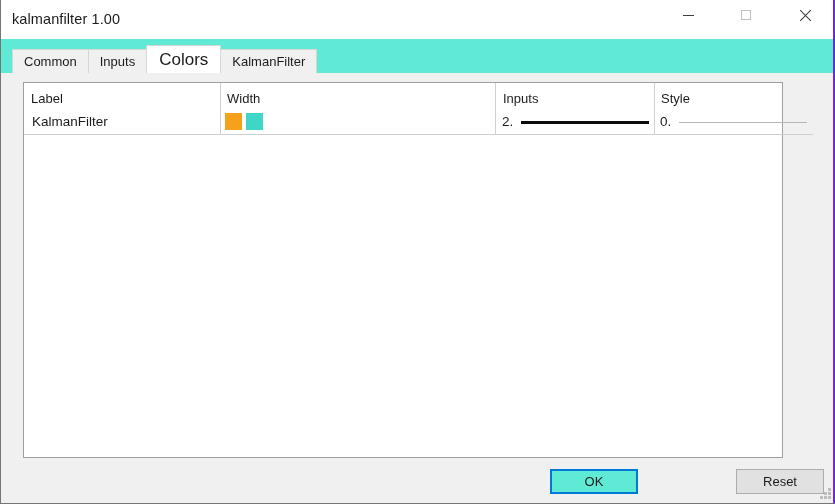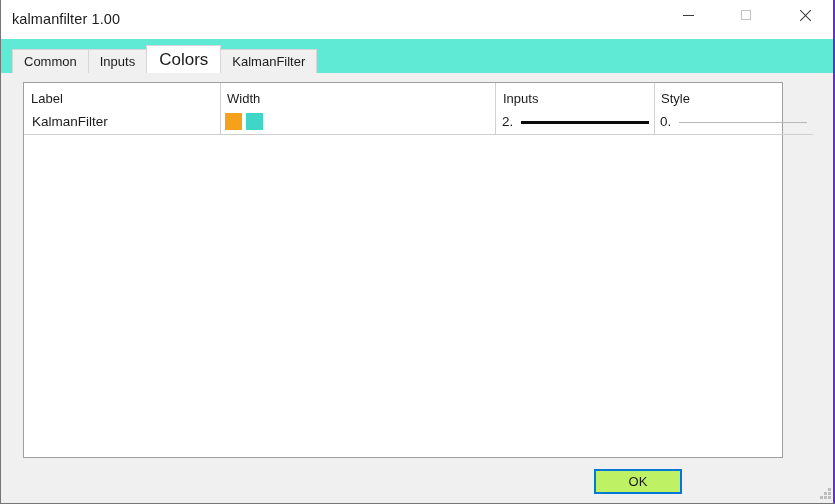"OK" #btn-ok { background: #bef264 -> #5eead4; margin-left: 44px -> none }
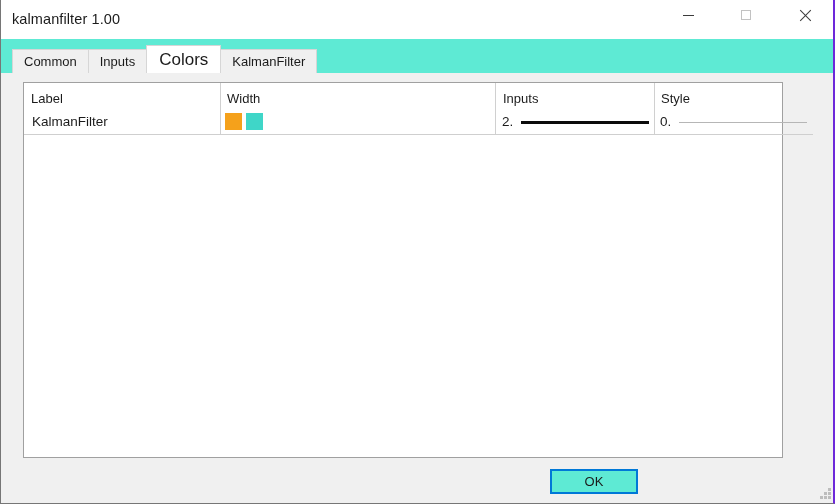"Reset" button.dlg-btn { html: none -> <button>Reset</button> }
